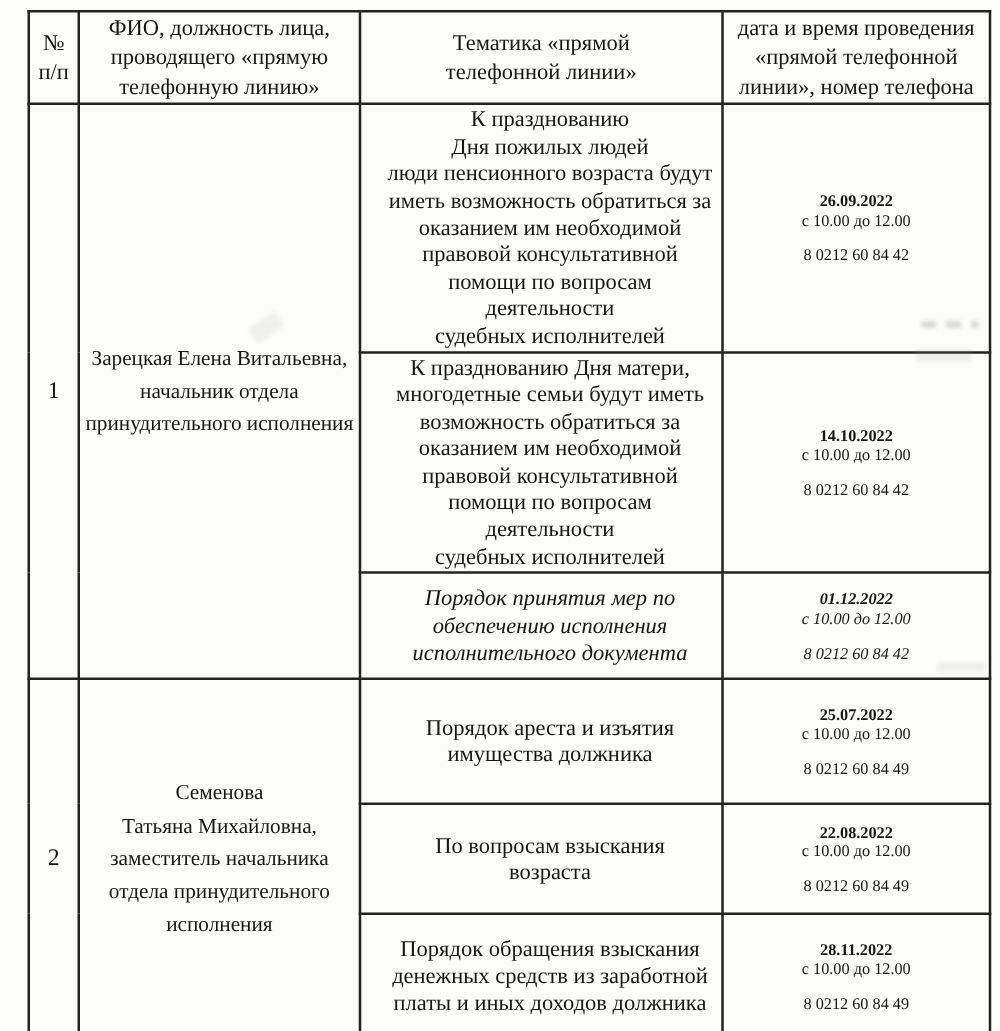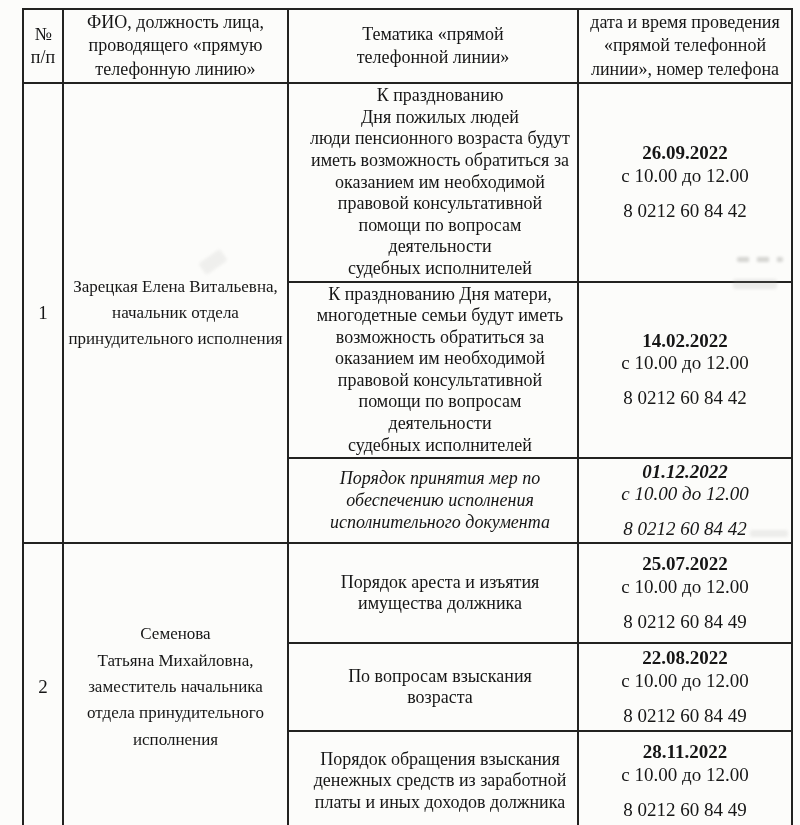"26.09.2022" .date-cell { font-size: 19px -> 13px }
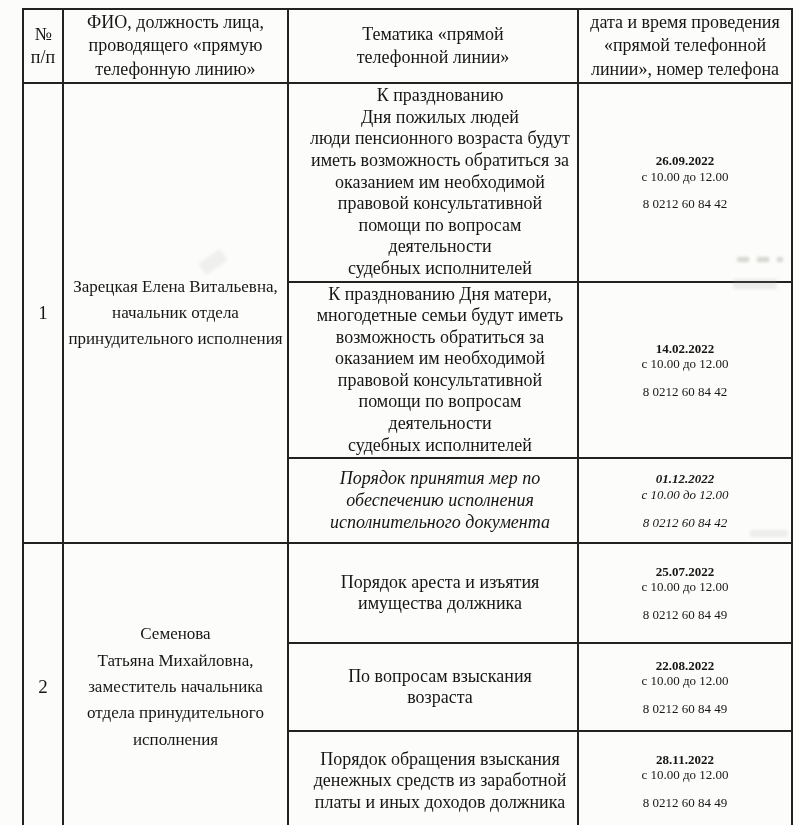"14.02.2022" div.date-line { text: 14.02.2022 -> 14.10.2022 }
